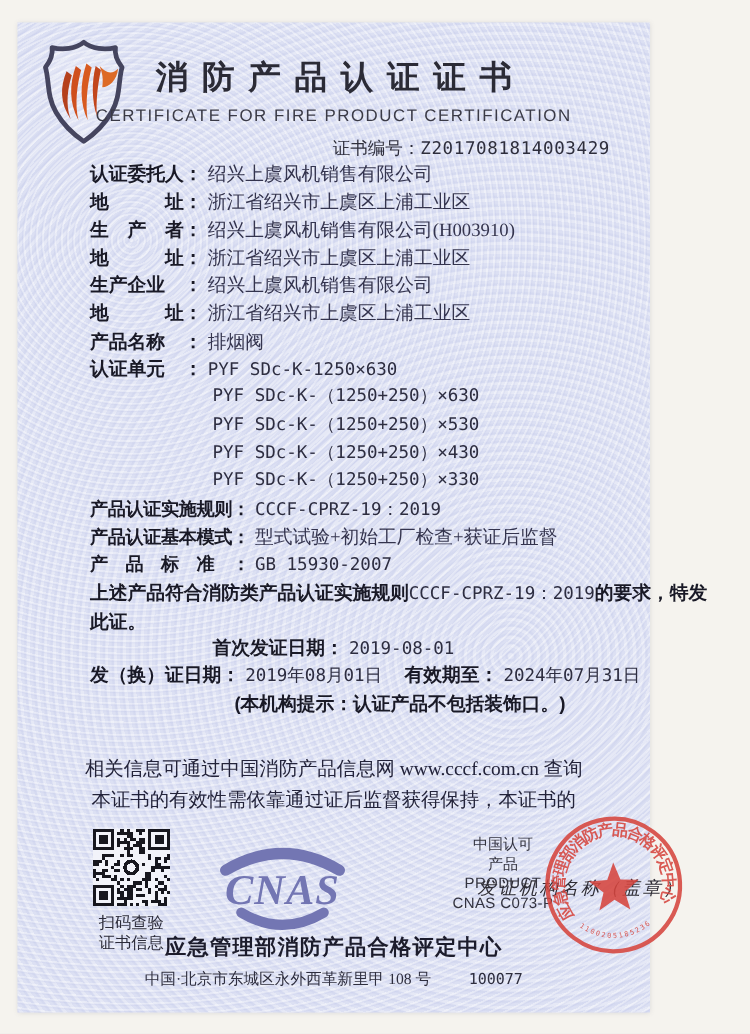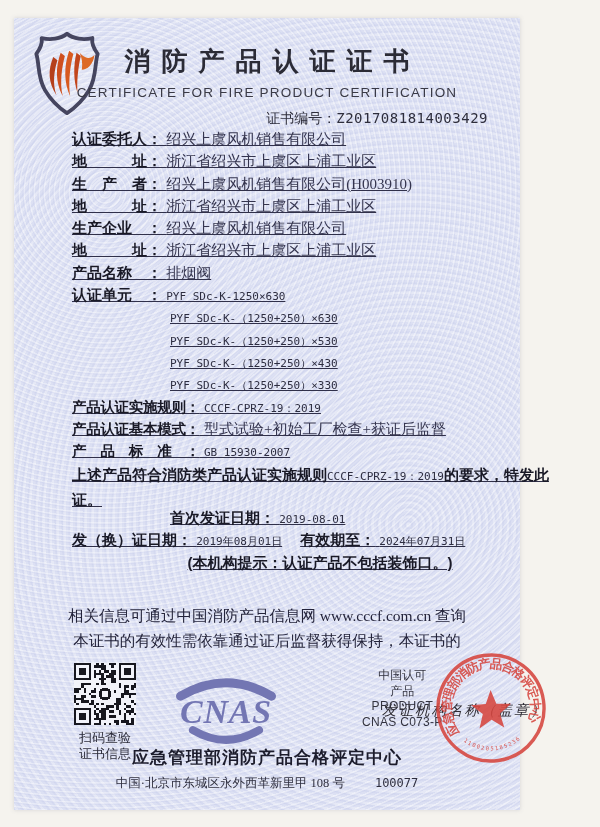"认证委托人： 绍兴上虞风机销售有限公司" .body { text-decoration: underline -> none }
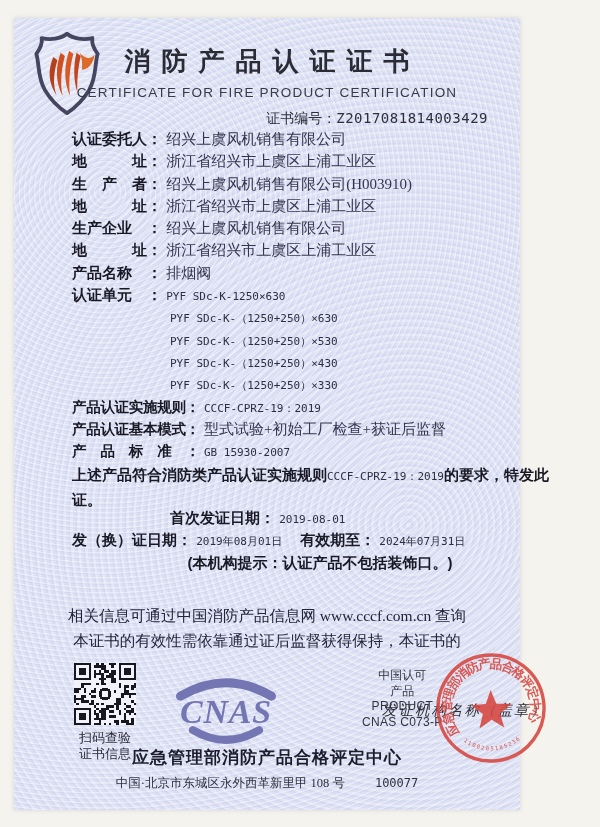"PYF SDc-K-1250×630" .mono { font-size: 11px -> 14px }
